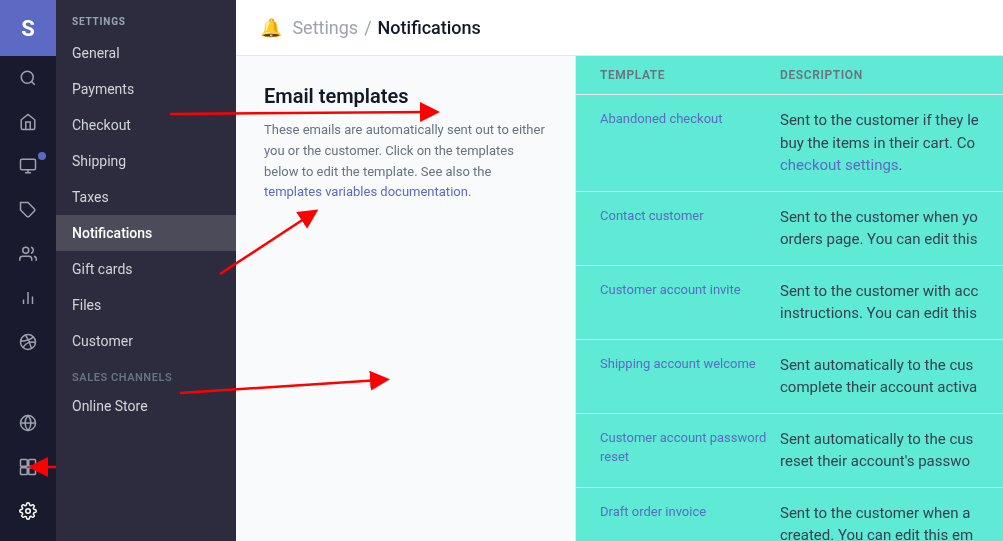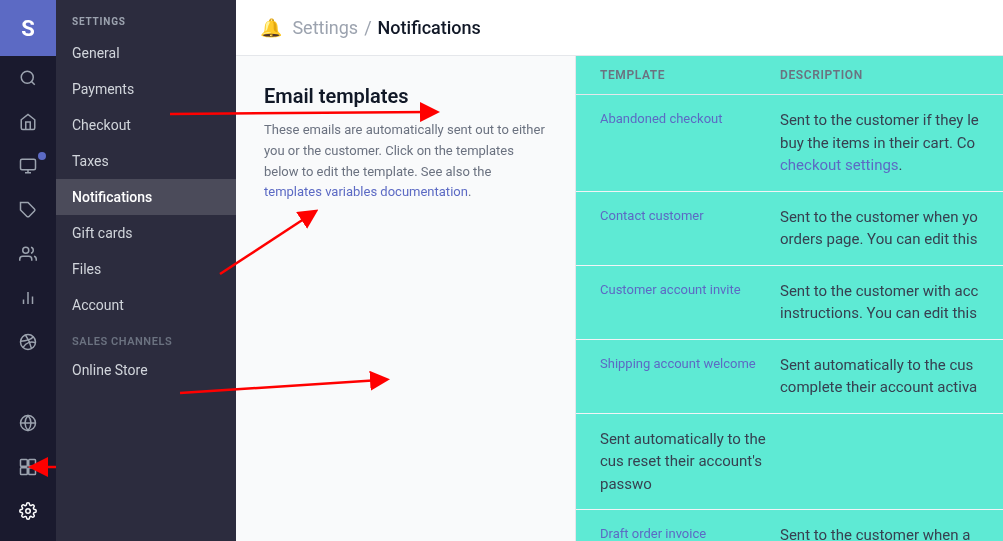"Shipping" div.sidebar-item { html: none -> <div> <span>Shipping</span> </div> }
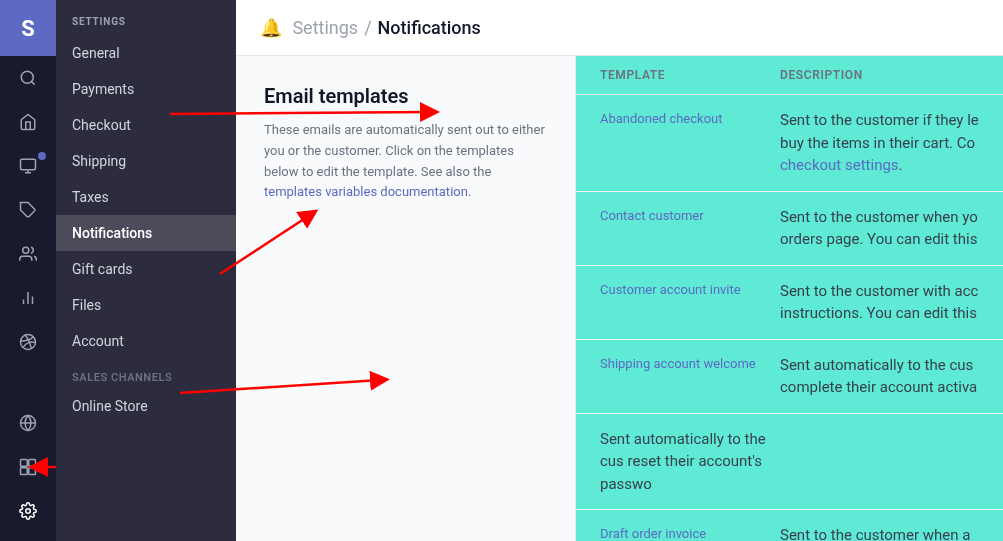"Account" span { text: Account -> Customer }
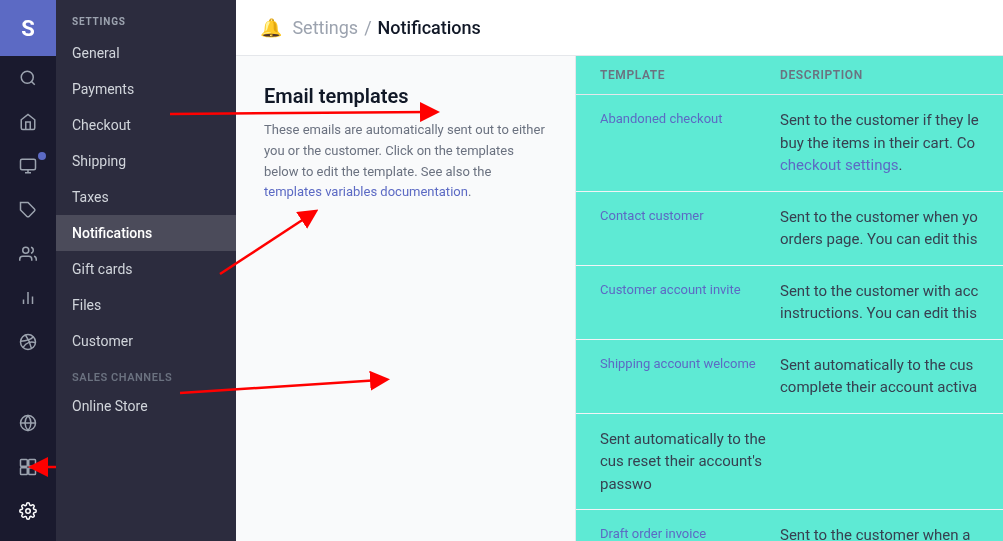"Customer account password reset" a.template-link { html: none -> <a>Customer account password reset</a> }
